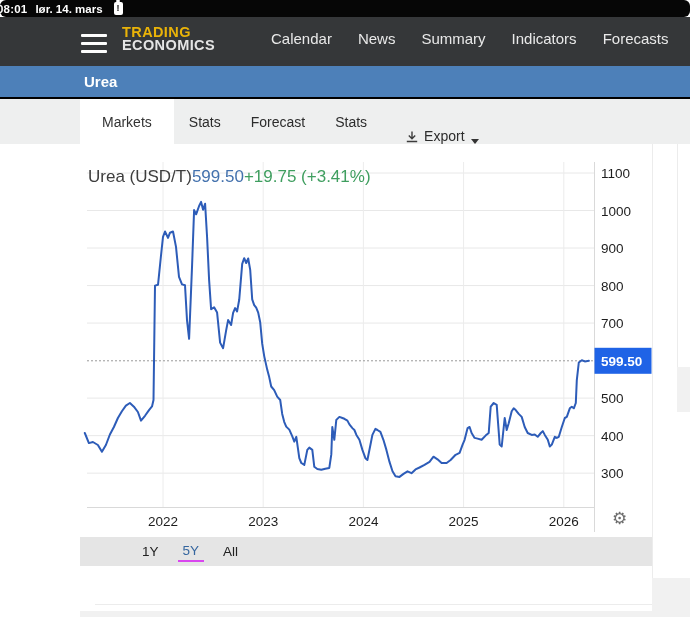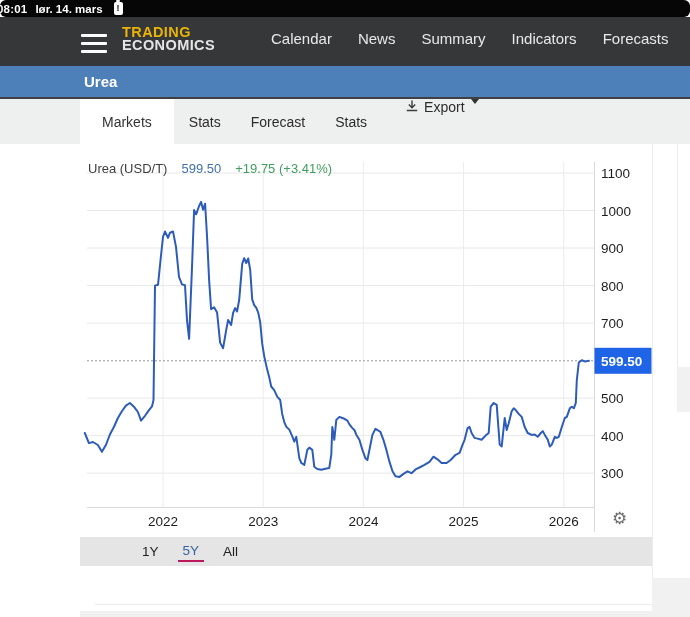"Urea" .bluebar { border-bottom: 2px solid #404040 -> 2px solid #000000 }
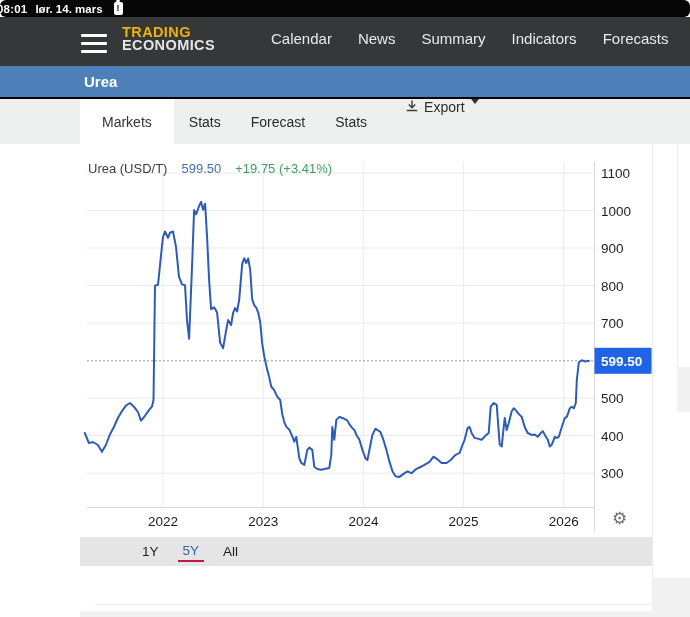"Export" .exportgrp { align-items: flex-start -> flex-end }
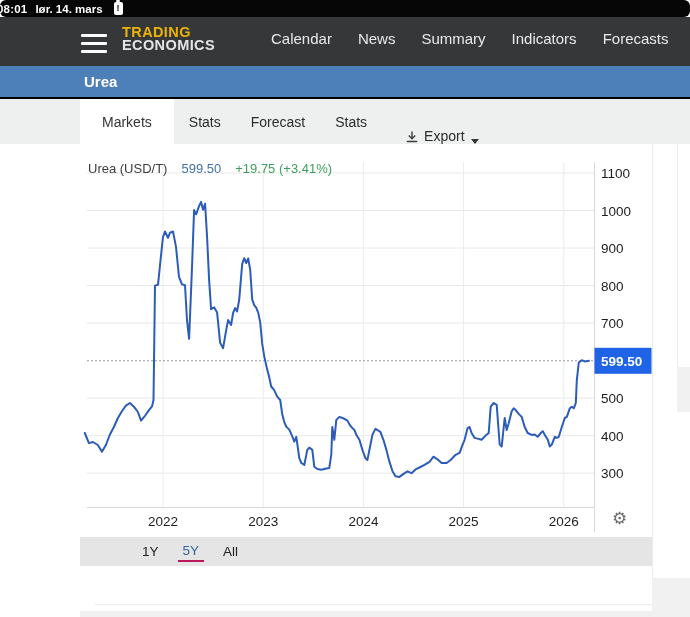"Urea (USD/T)" .quoteline { font-size: 13px -> 17px; gap: 14px -> 0; top: 161px -> 167px }
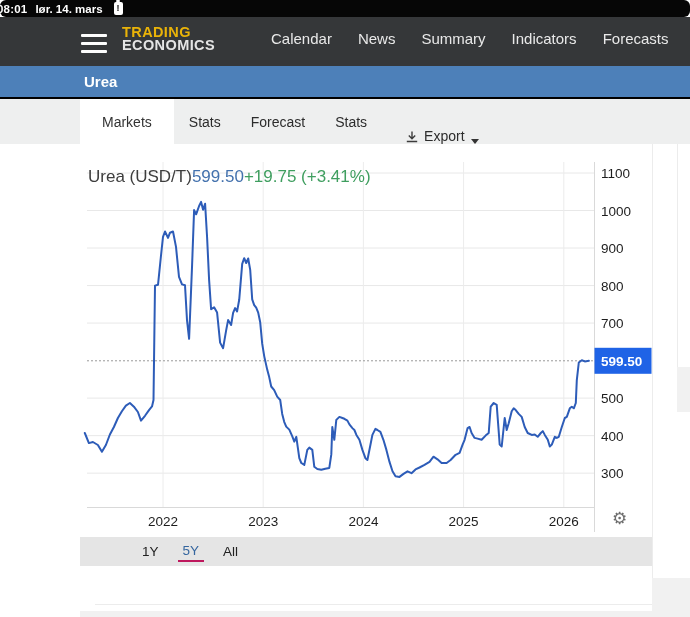"5Y" .range-opt.selected { border-bottom: 2px solid #be185d -> 2px solid #d946ef }
